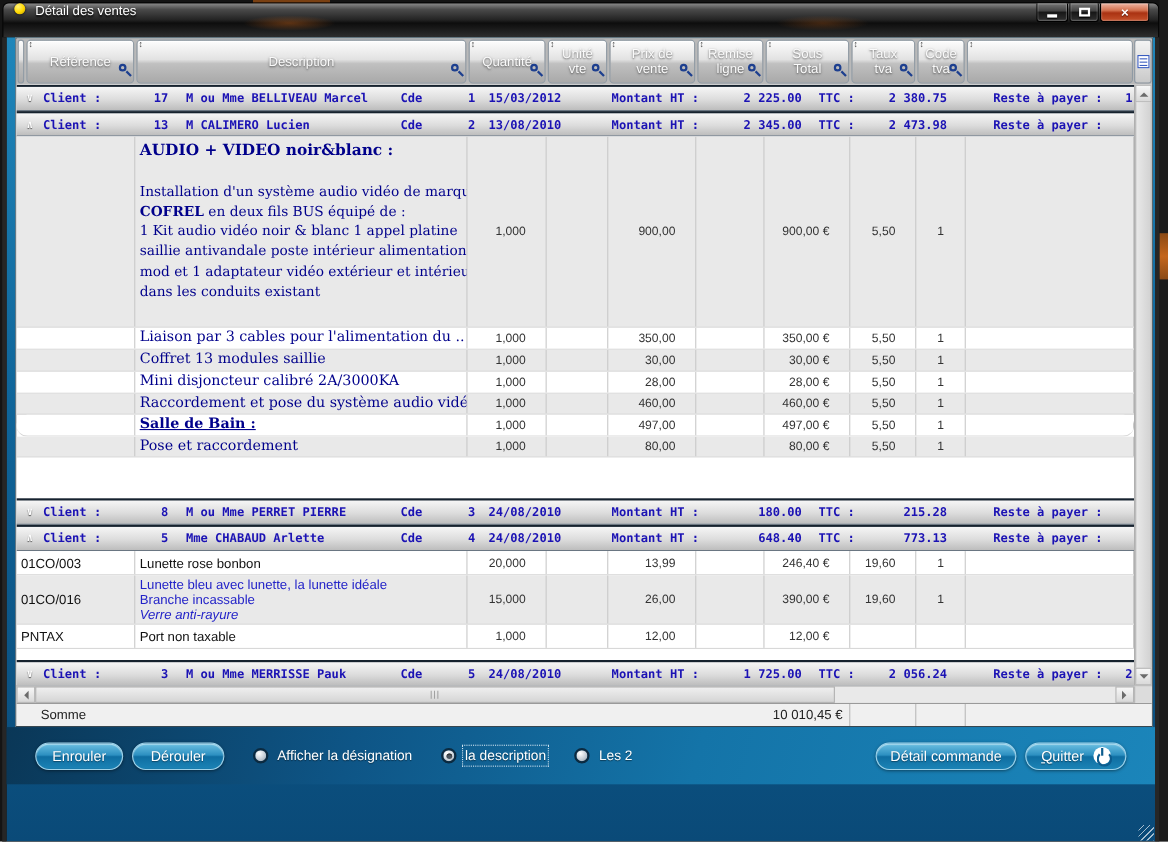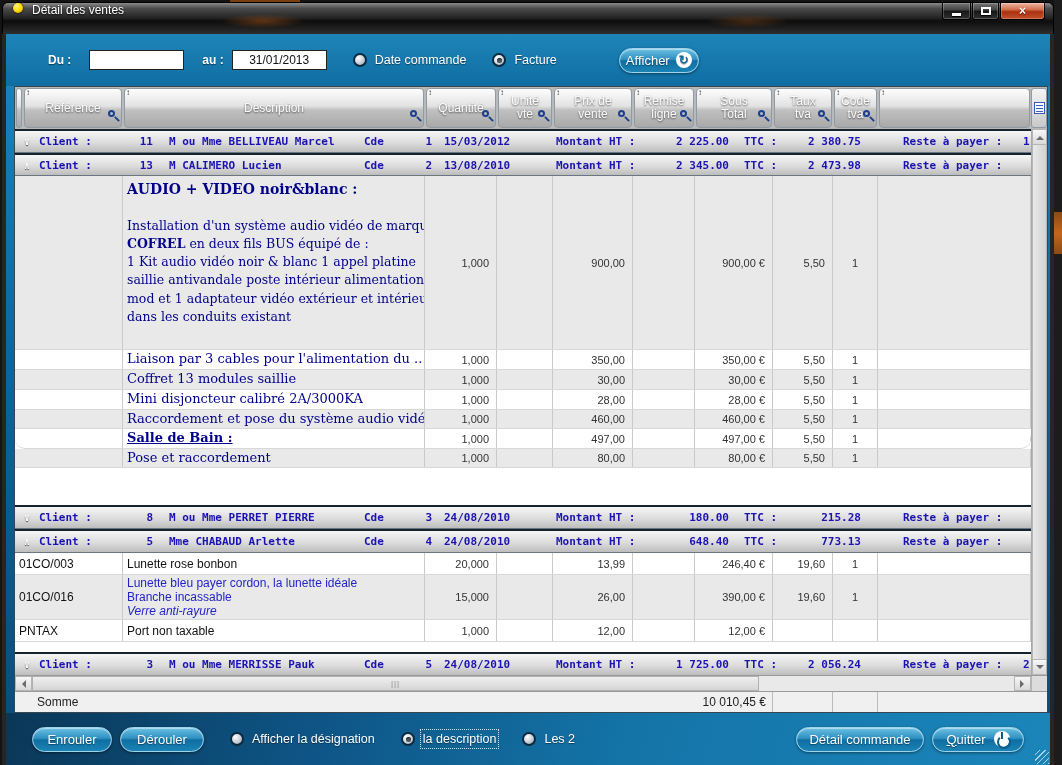"Du :" div.filterbar { html: <div> <span>Du :</span> <input> <span>au :</span> <input> <div> <div> <span></span> <span>Date commande</span> </div> <div> <span></span> <span>Facture</span> </div> </div> <div> <span>Afficher</span> <span>↻</span> </div> </div> -> none }
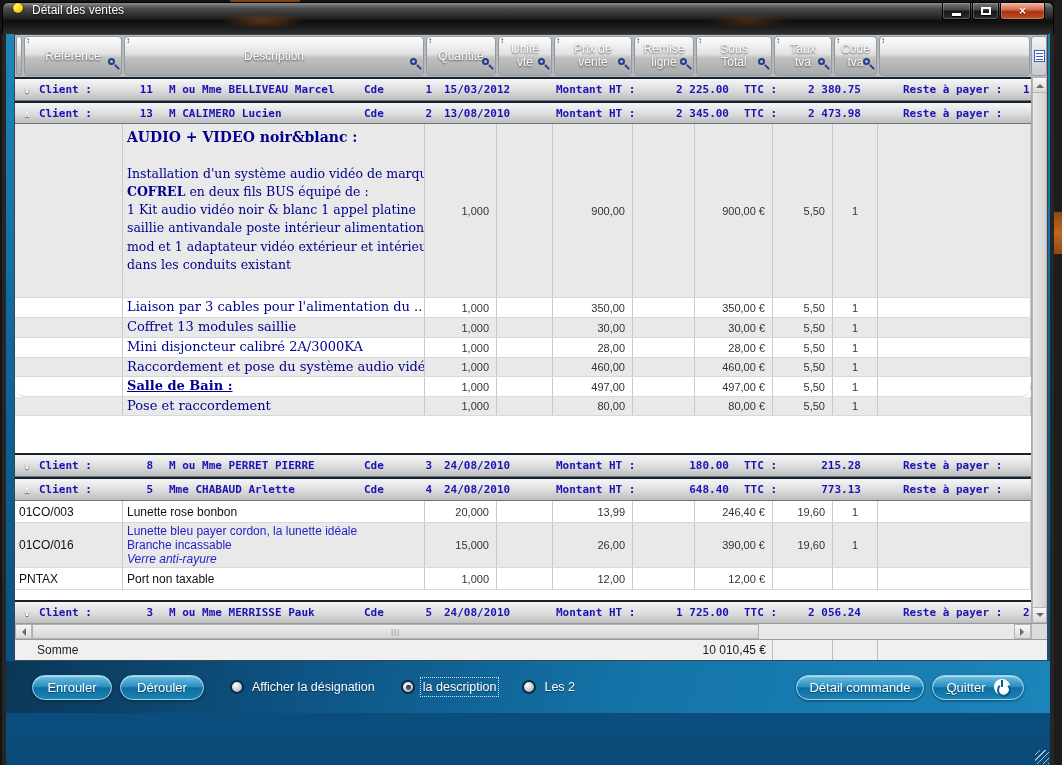"11" span.c-num { text: 11 -> 17 }
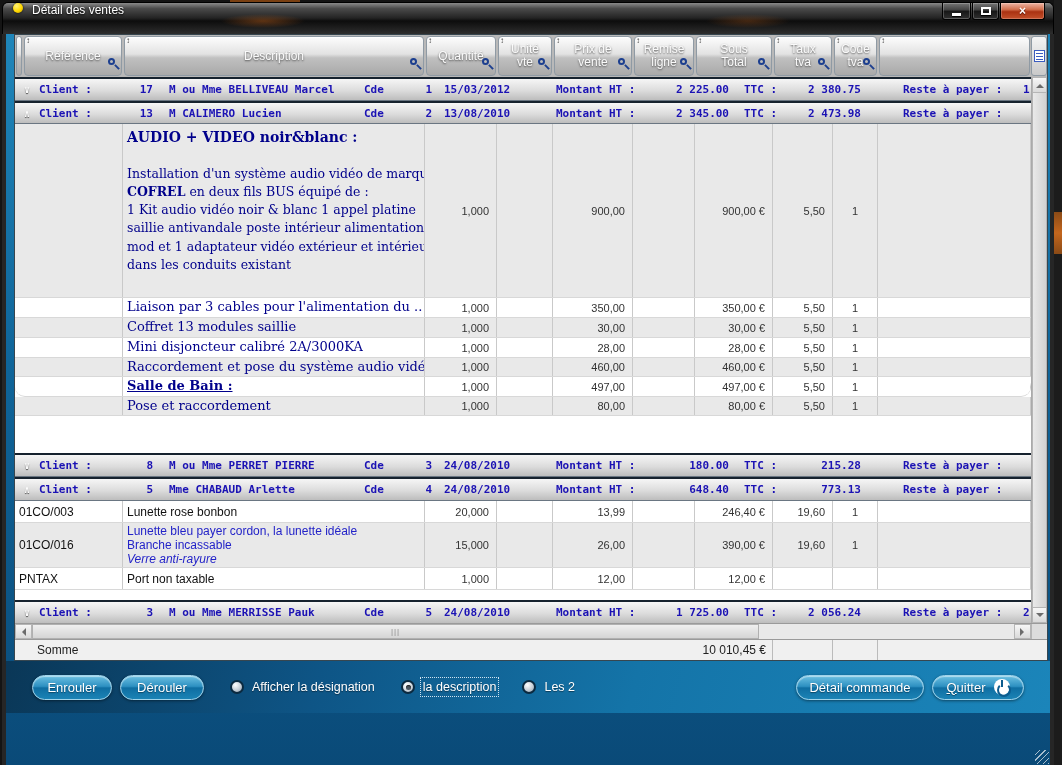"1,000" .cell.num { padding-right: 7px -> 18px }
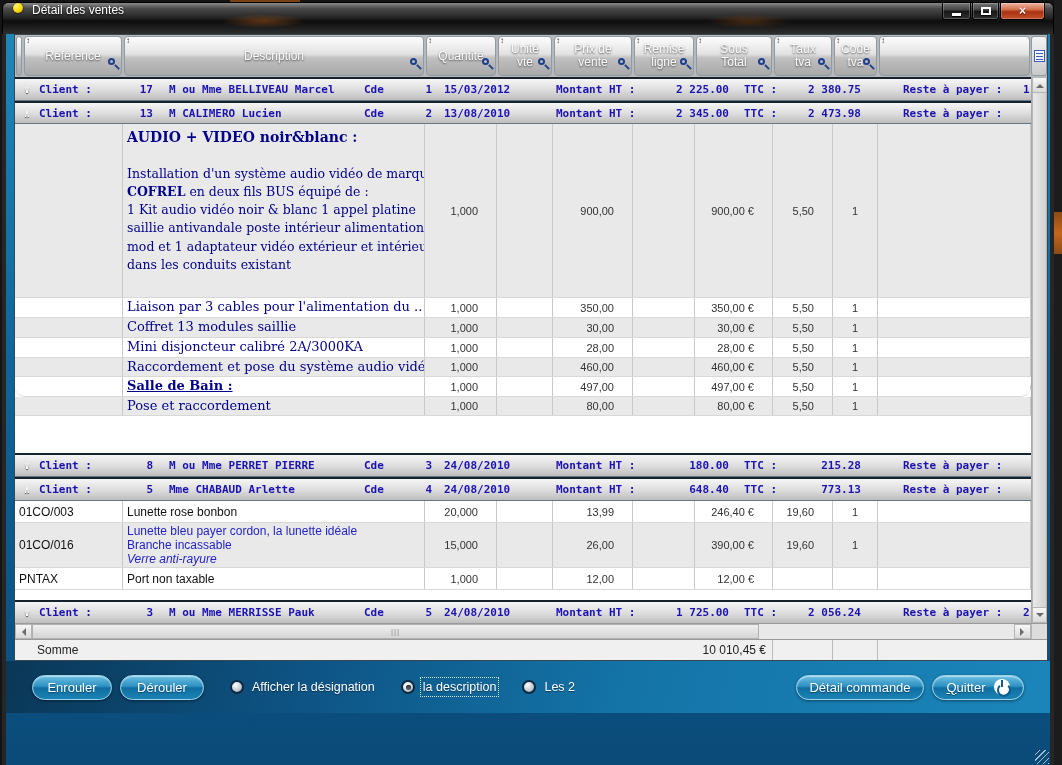"Lunette bleu payer cordon, la" span { text: payer cordon -> avec lunette }
